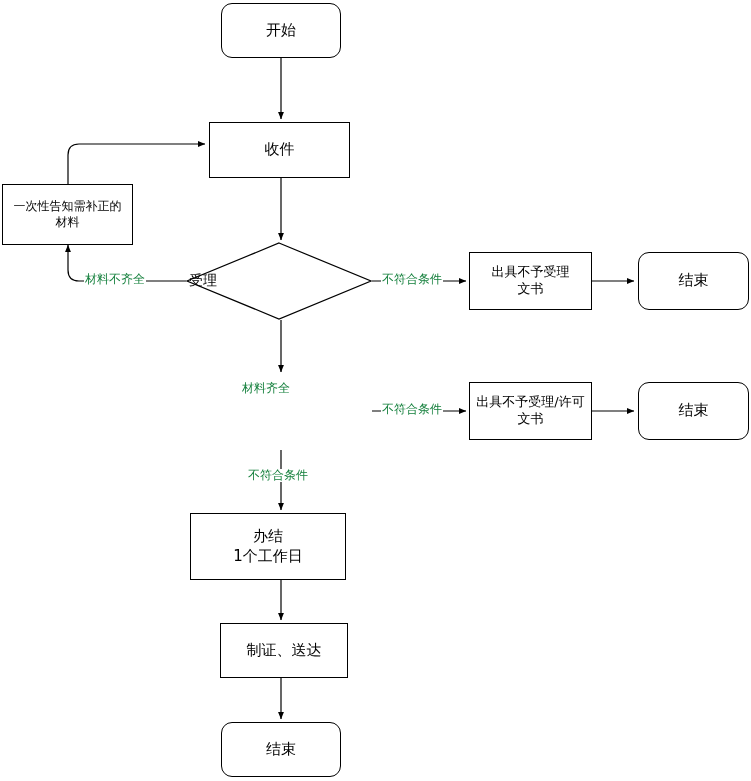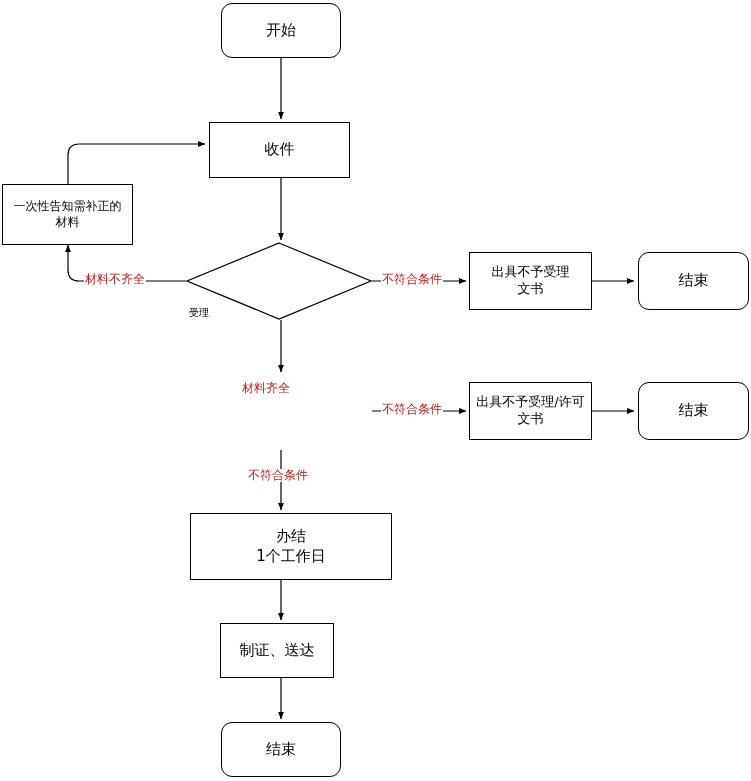"材料不齐全" .edge-label { color: #b91c1c -> #15803d }
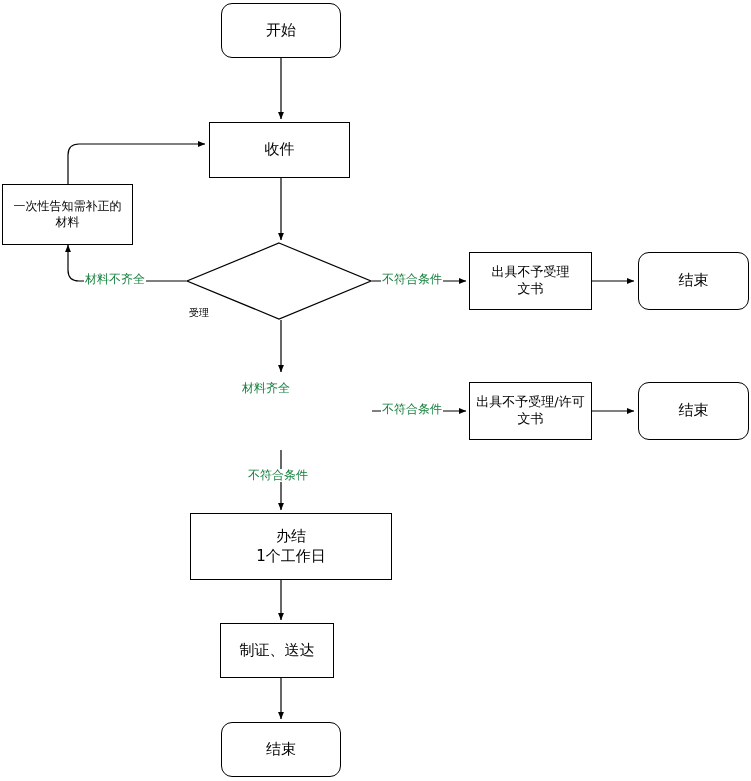"受理" .fs14 { align-items: flex-end -> none; font-size: 10px -> 14px }
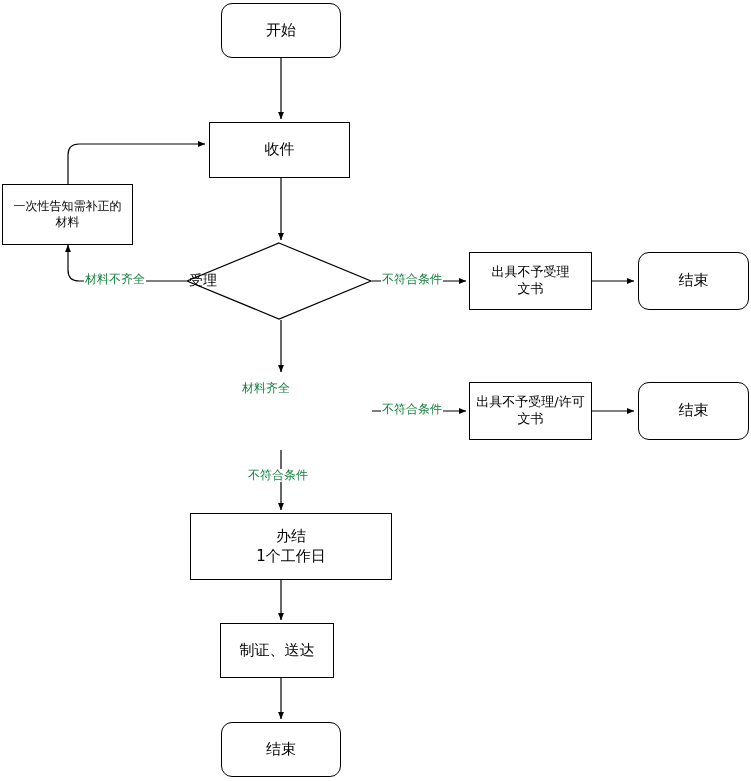"办结" div.node { width: 202px -> 156px }
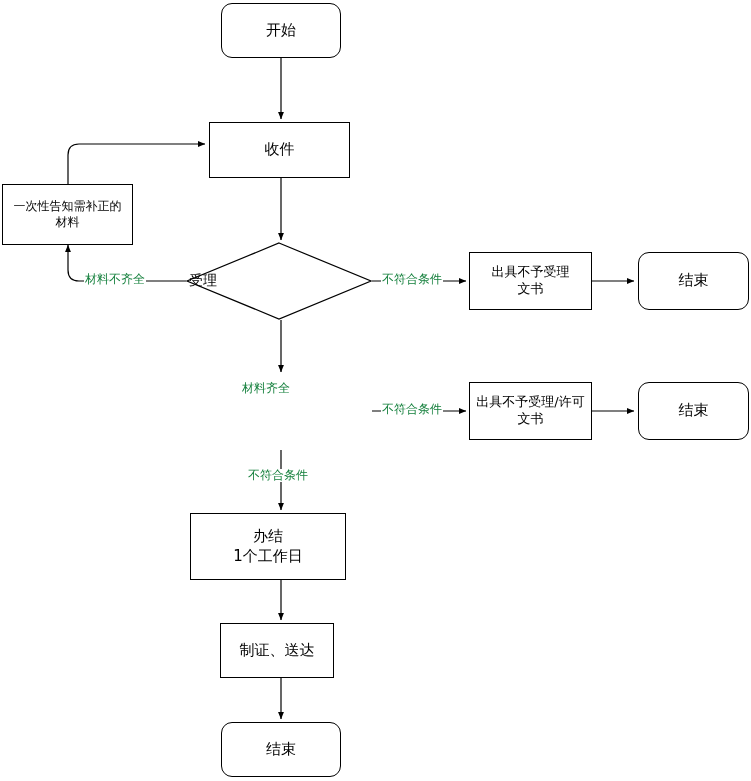"制证、送达" div.node { width: 114px -> 128px }
